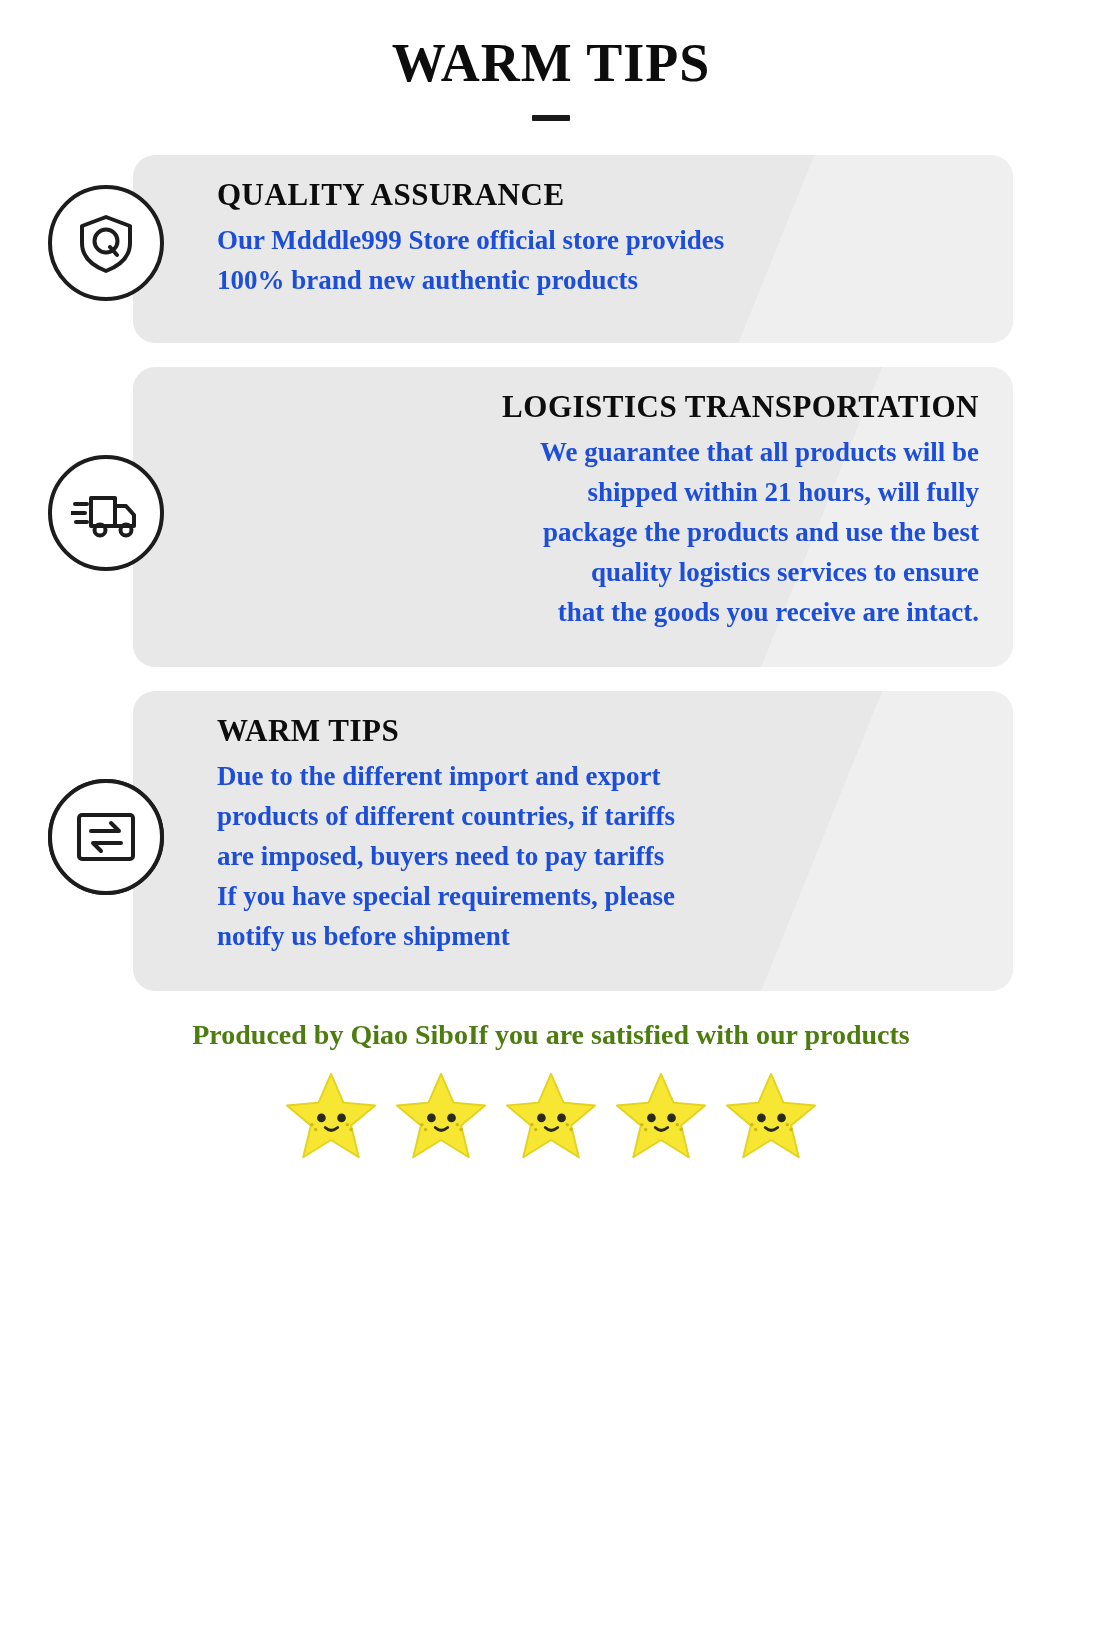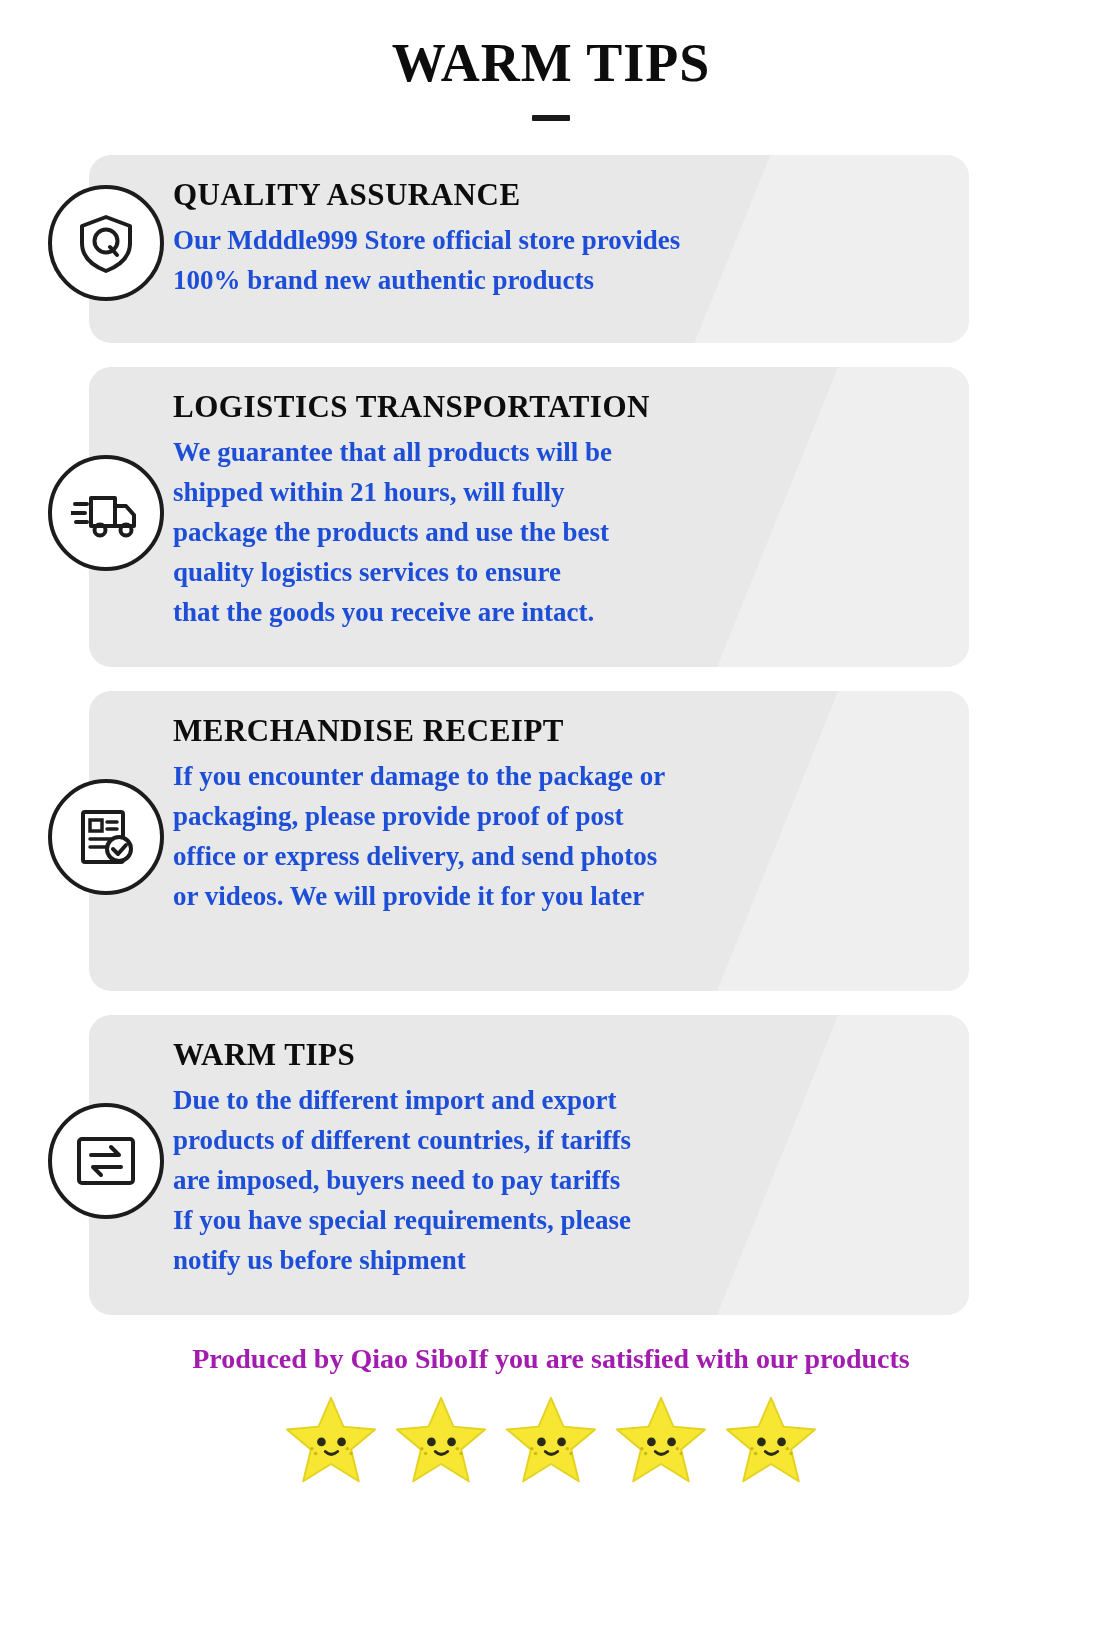"QUALITY ASSURANCE" .card-wrap { padding-left: none -> 44px }
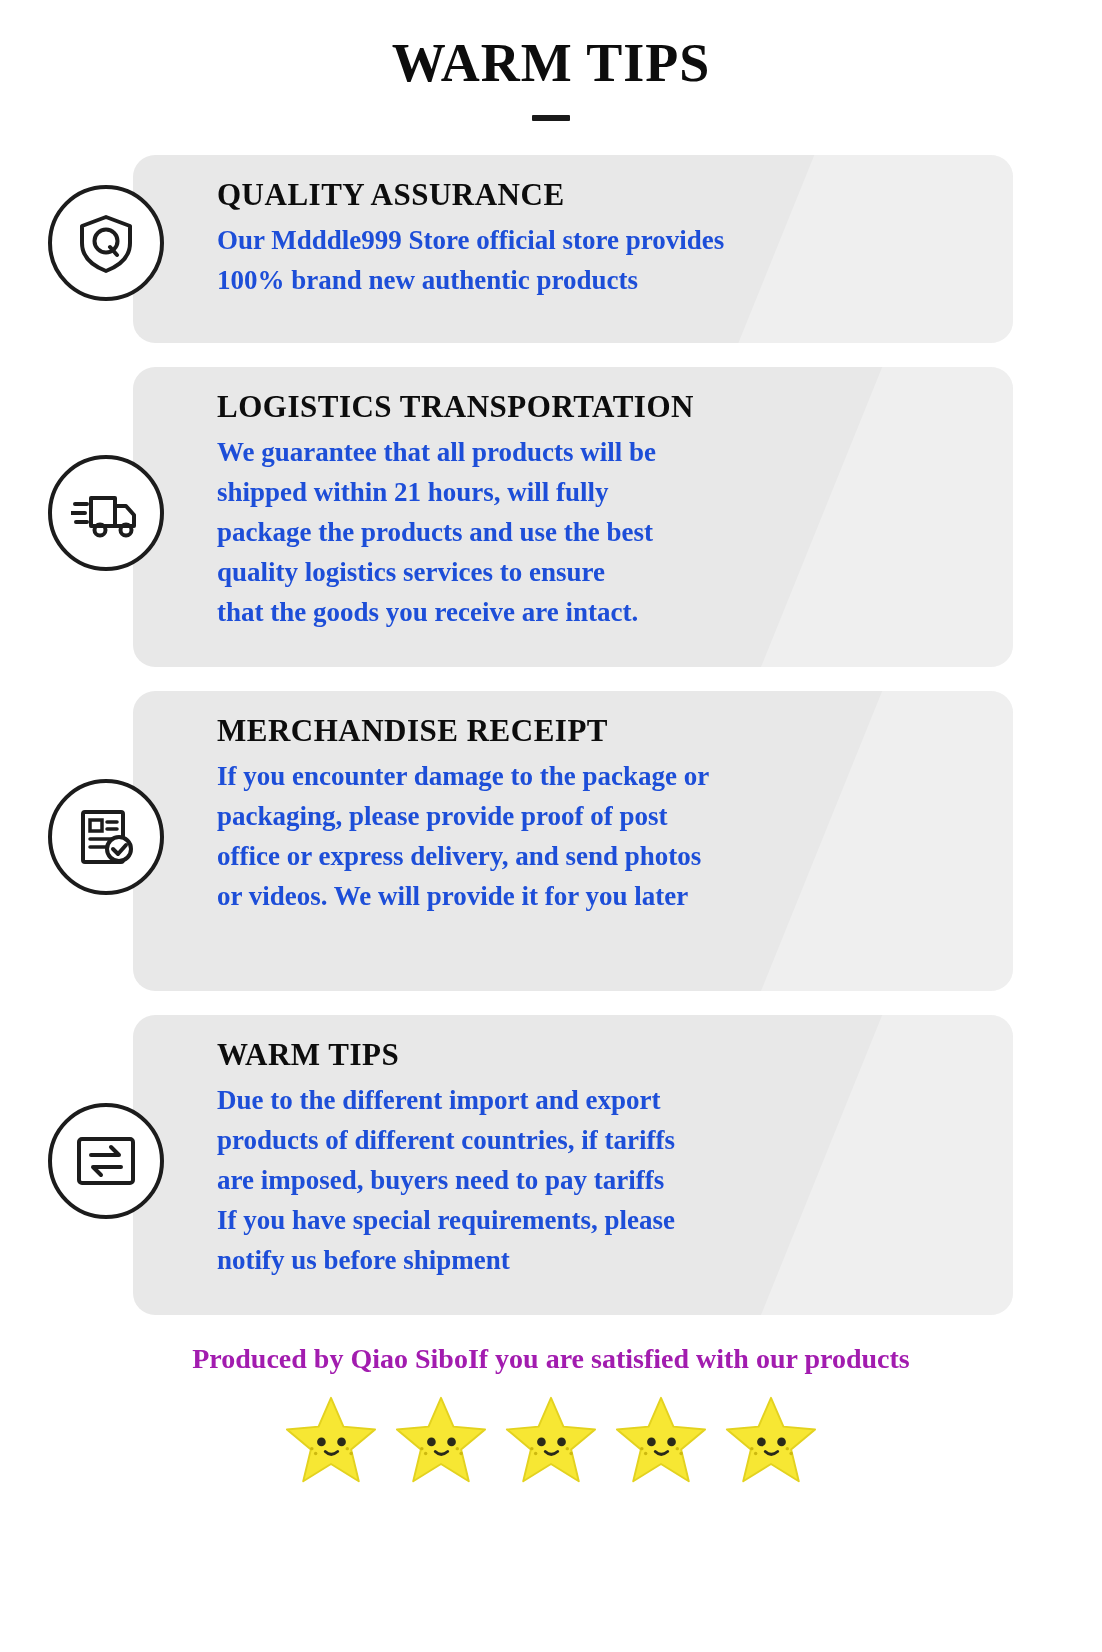"LOGISTICS TRANSPORTATION" #card-logistics { text-align: none -> right }
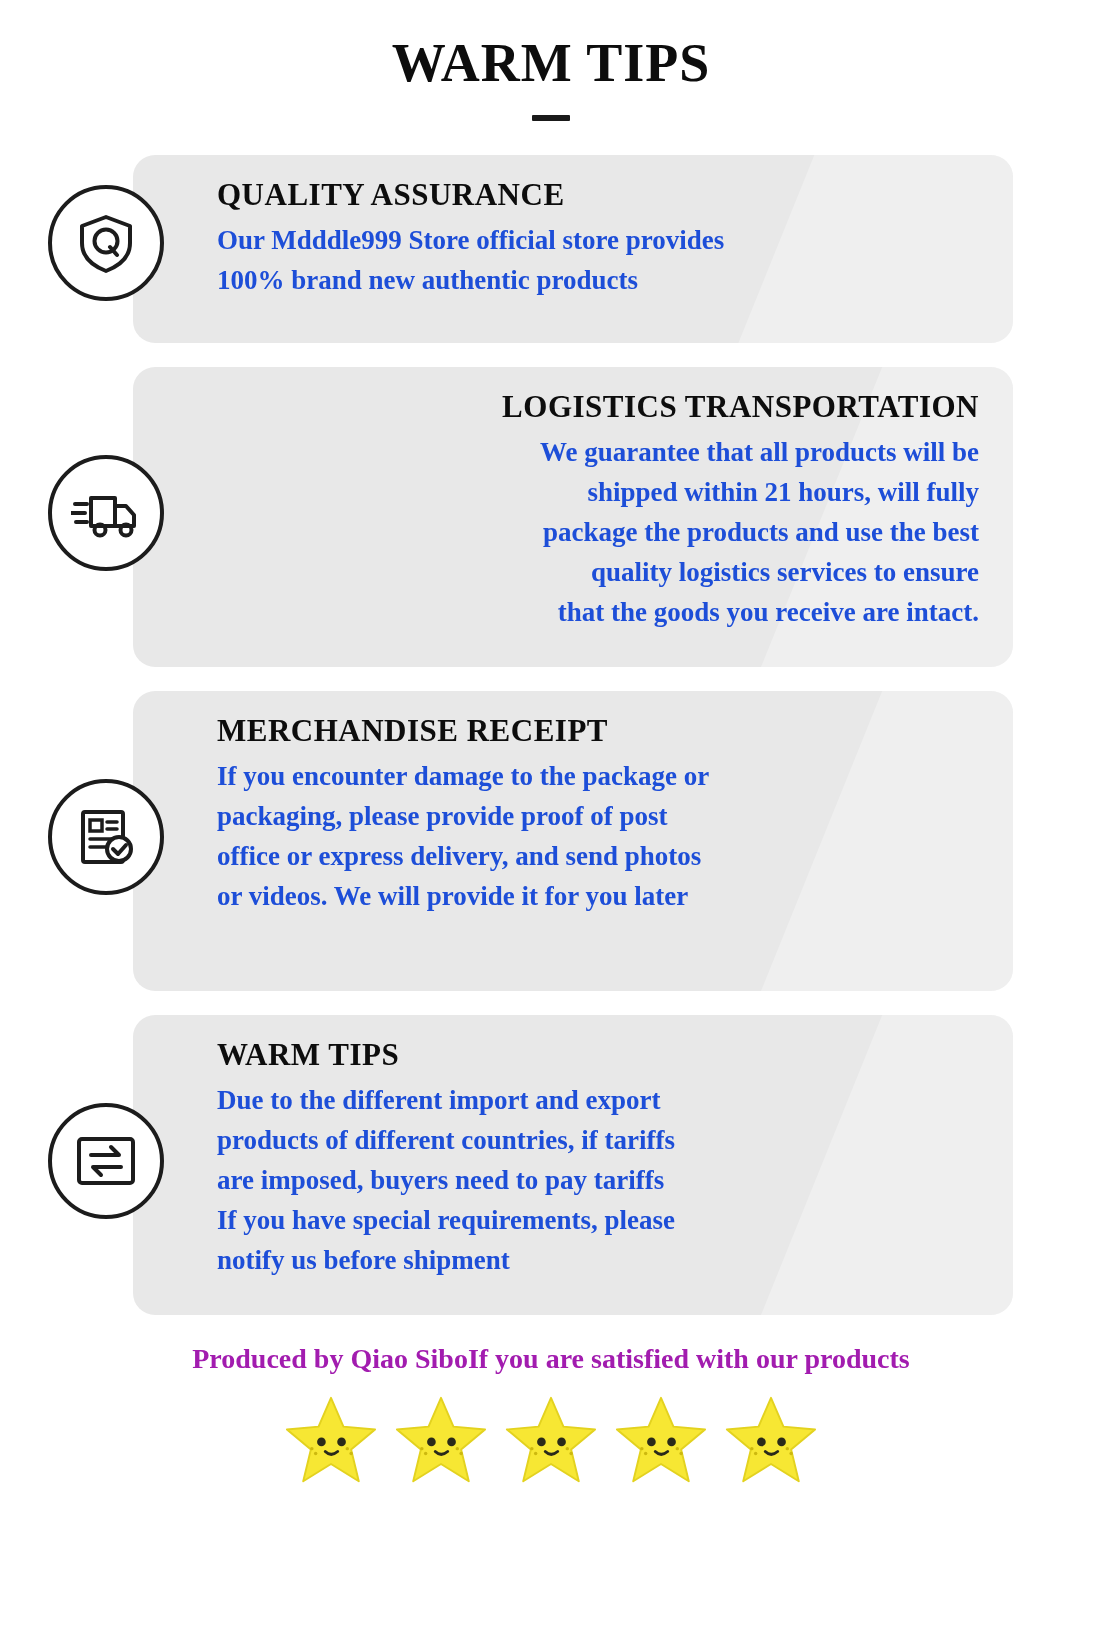"MERCHANDISE RECEIPT" div.card { html: <div> <div> <div>MERCHANDISE RECEIPT</div> <div>If you encounter damage to the package or packaging, please provide proof of post office or express delivery, and send photos or videos. We will provide it for you later</div> </div> </div> -> none }
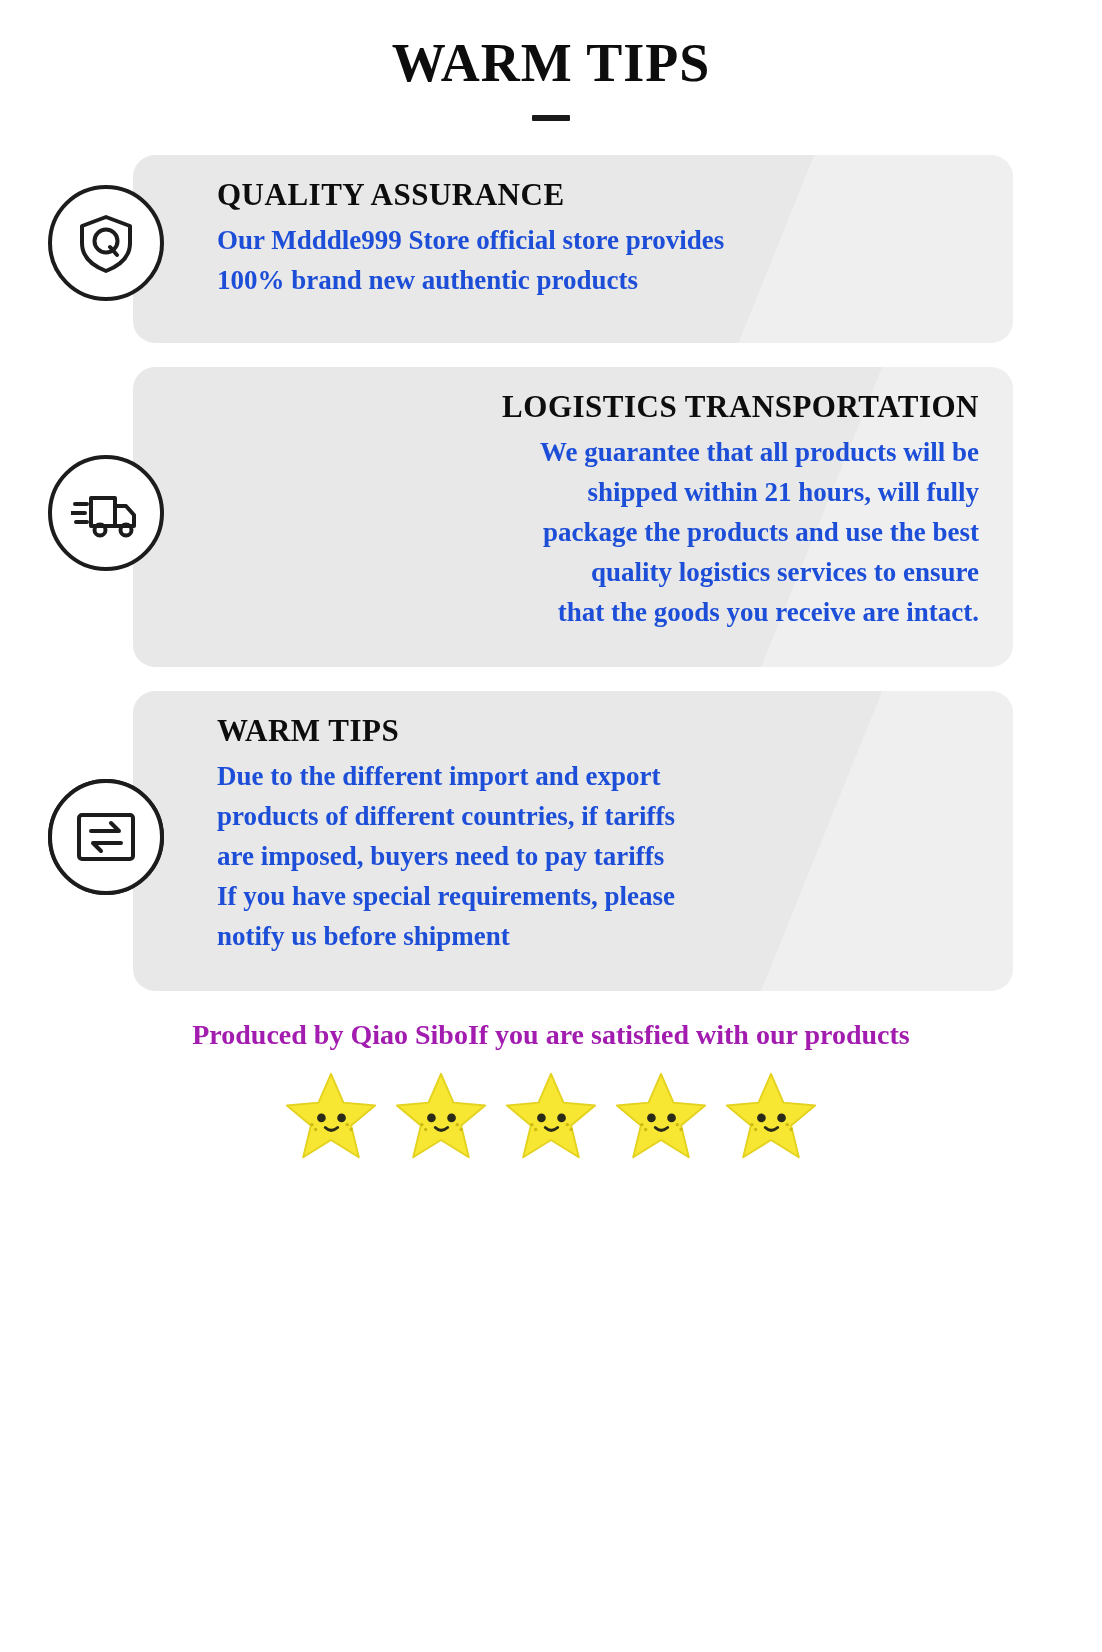"Produced by Qiao SiboIf you" .footer-line { color: #a21caf -> #4d7c0f }
